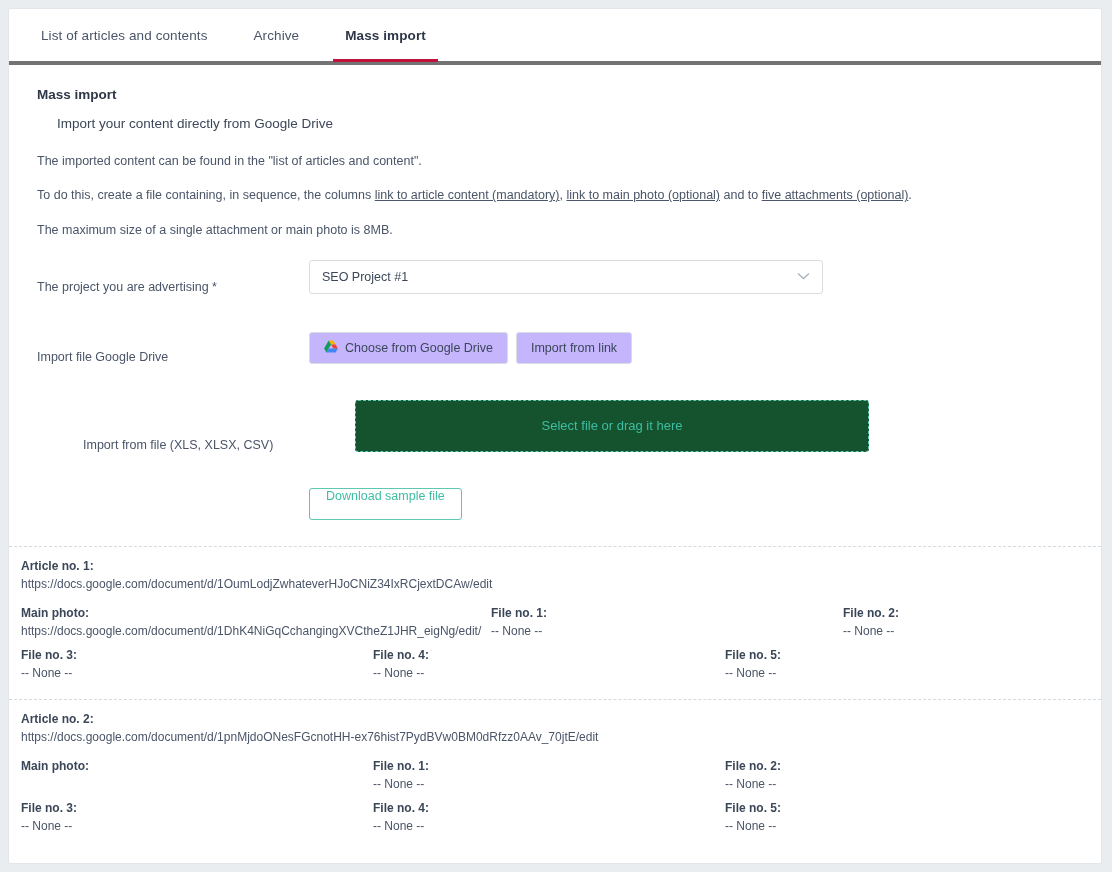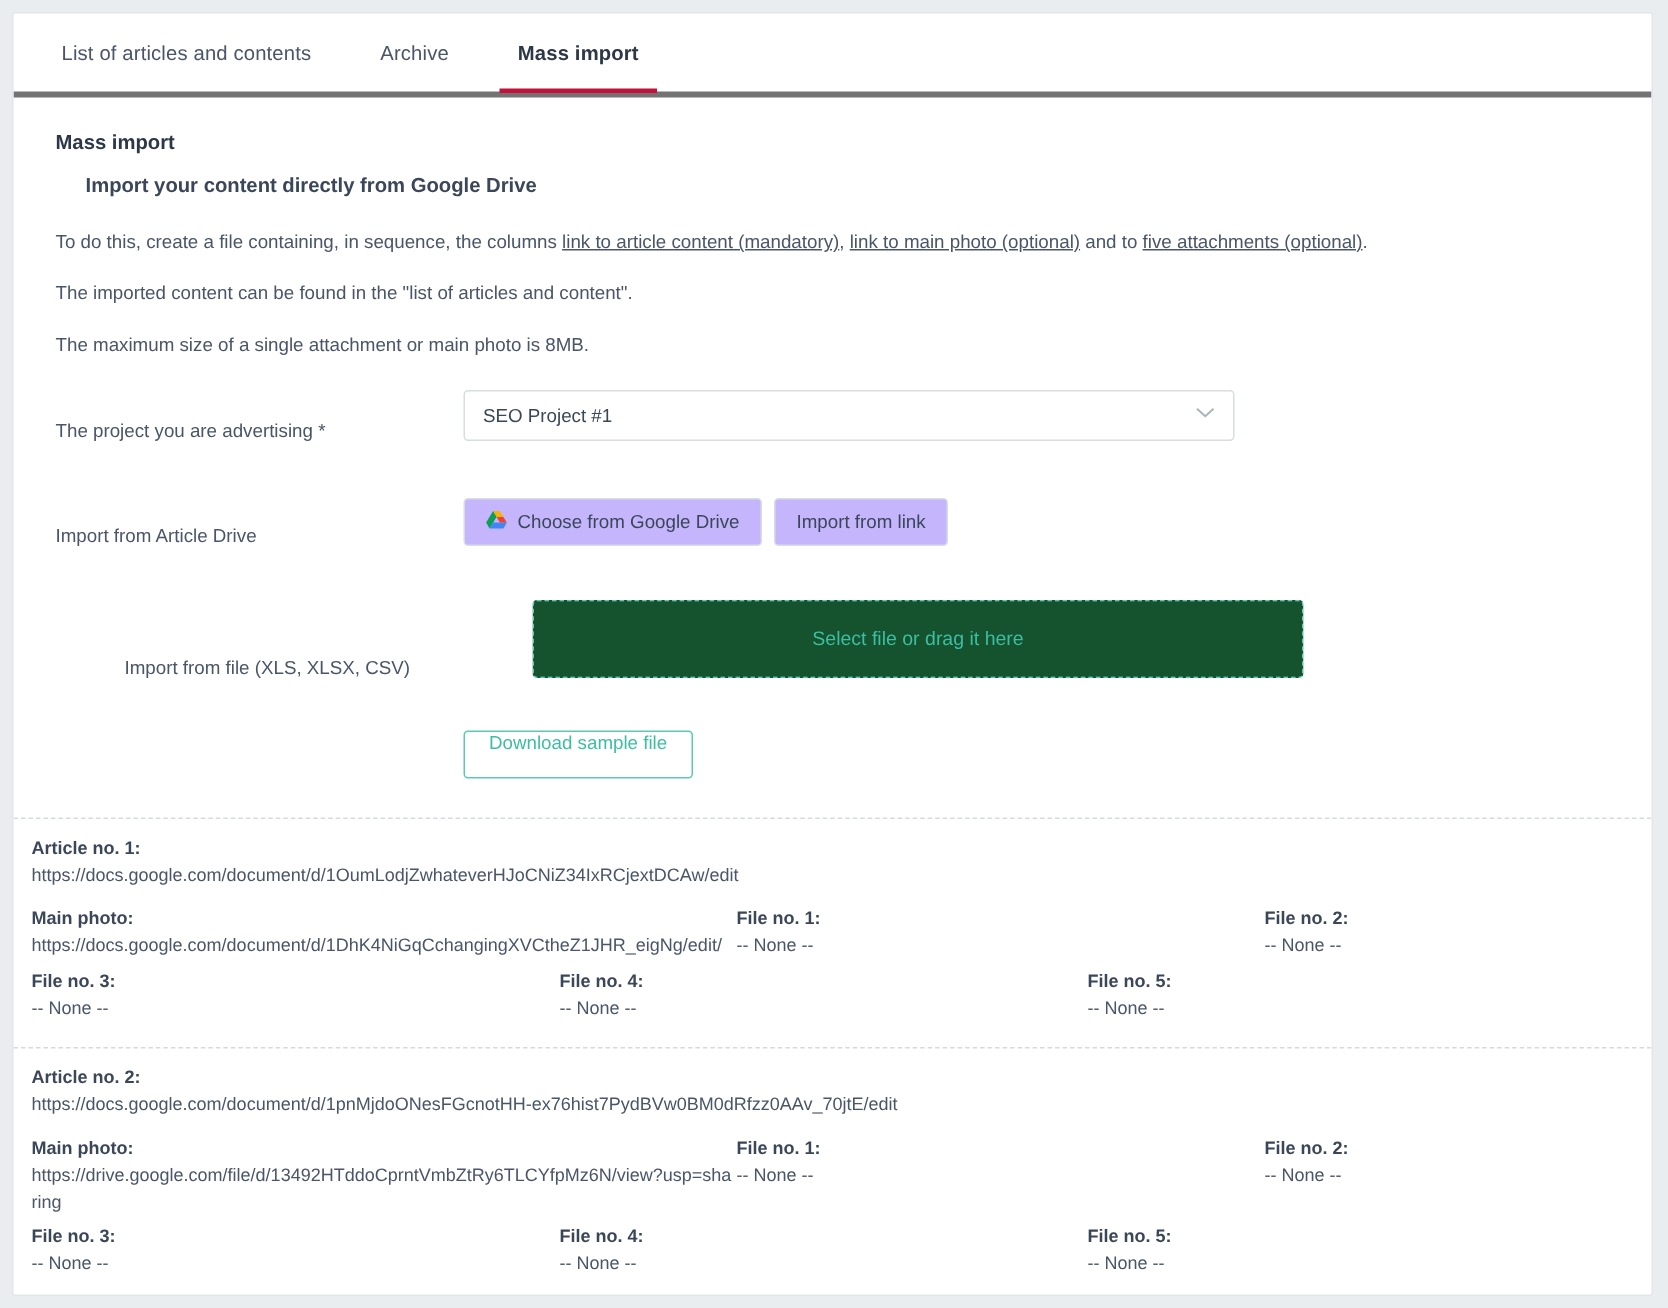"Import your content directly from" .subtitle { font-weight: bold -> normal }
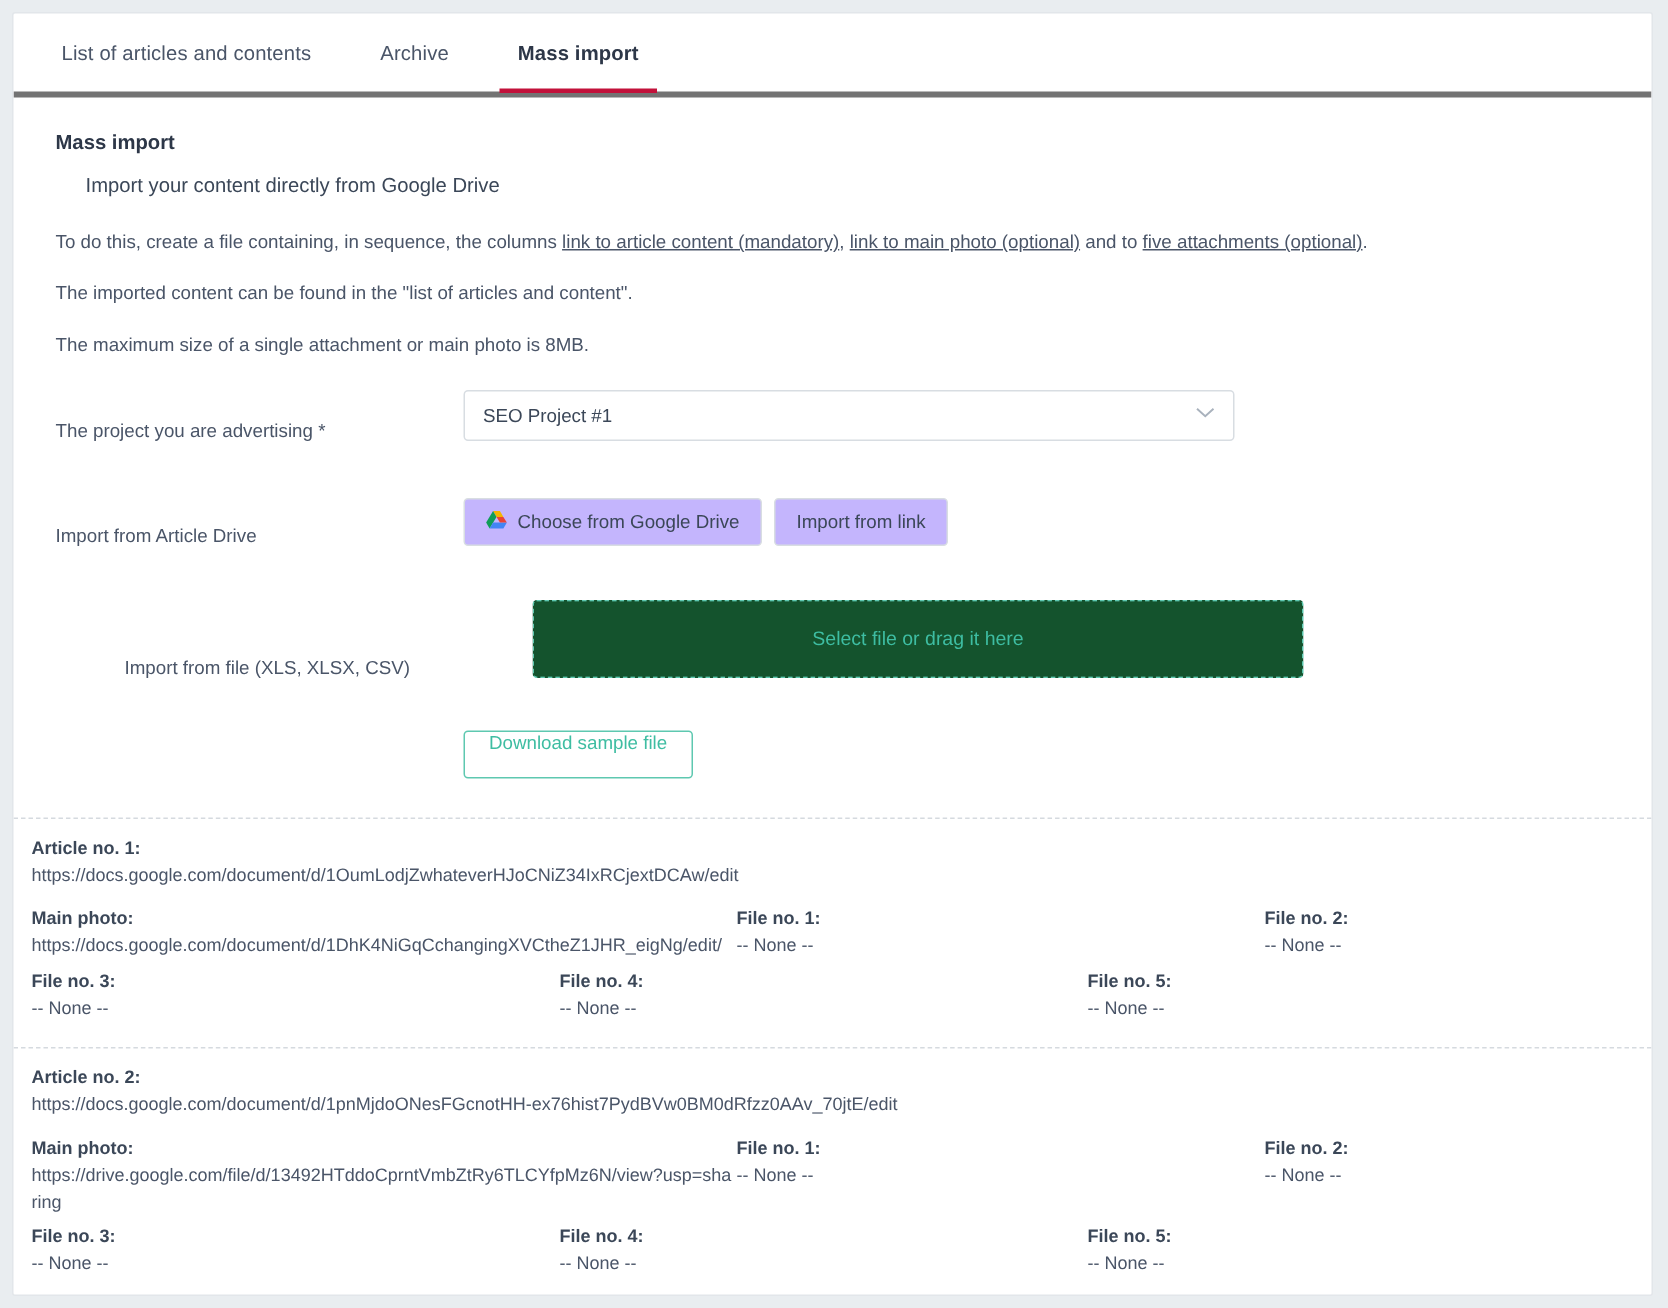"To do this, create a" p.para { order: before "The imported content can be" -> after "The imported content can be" }
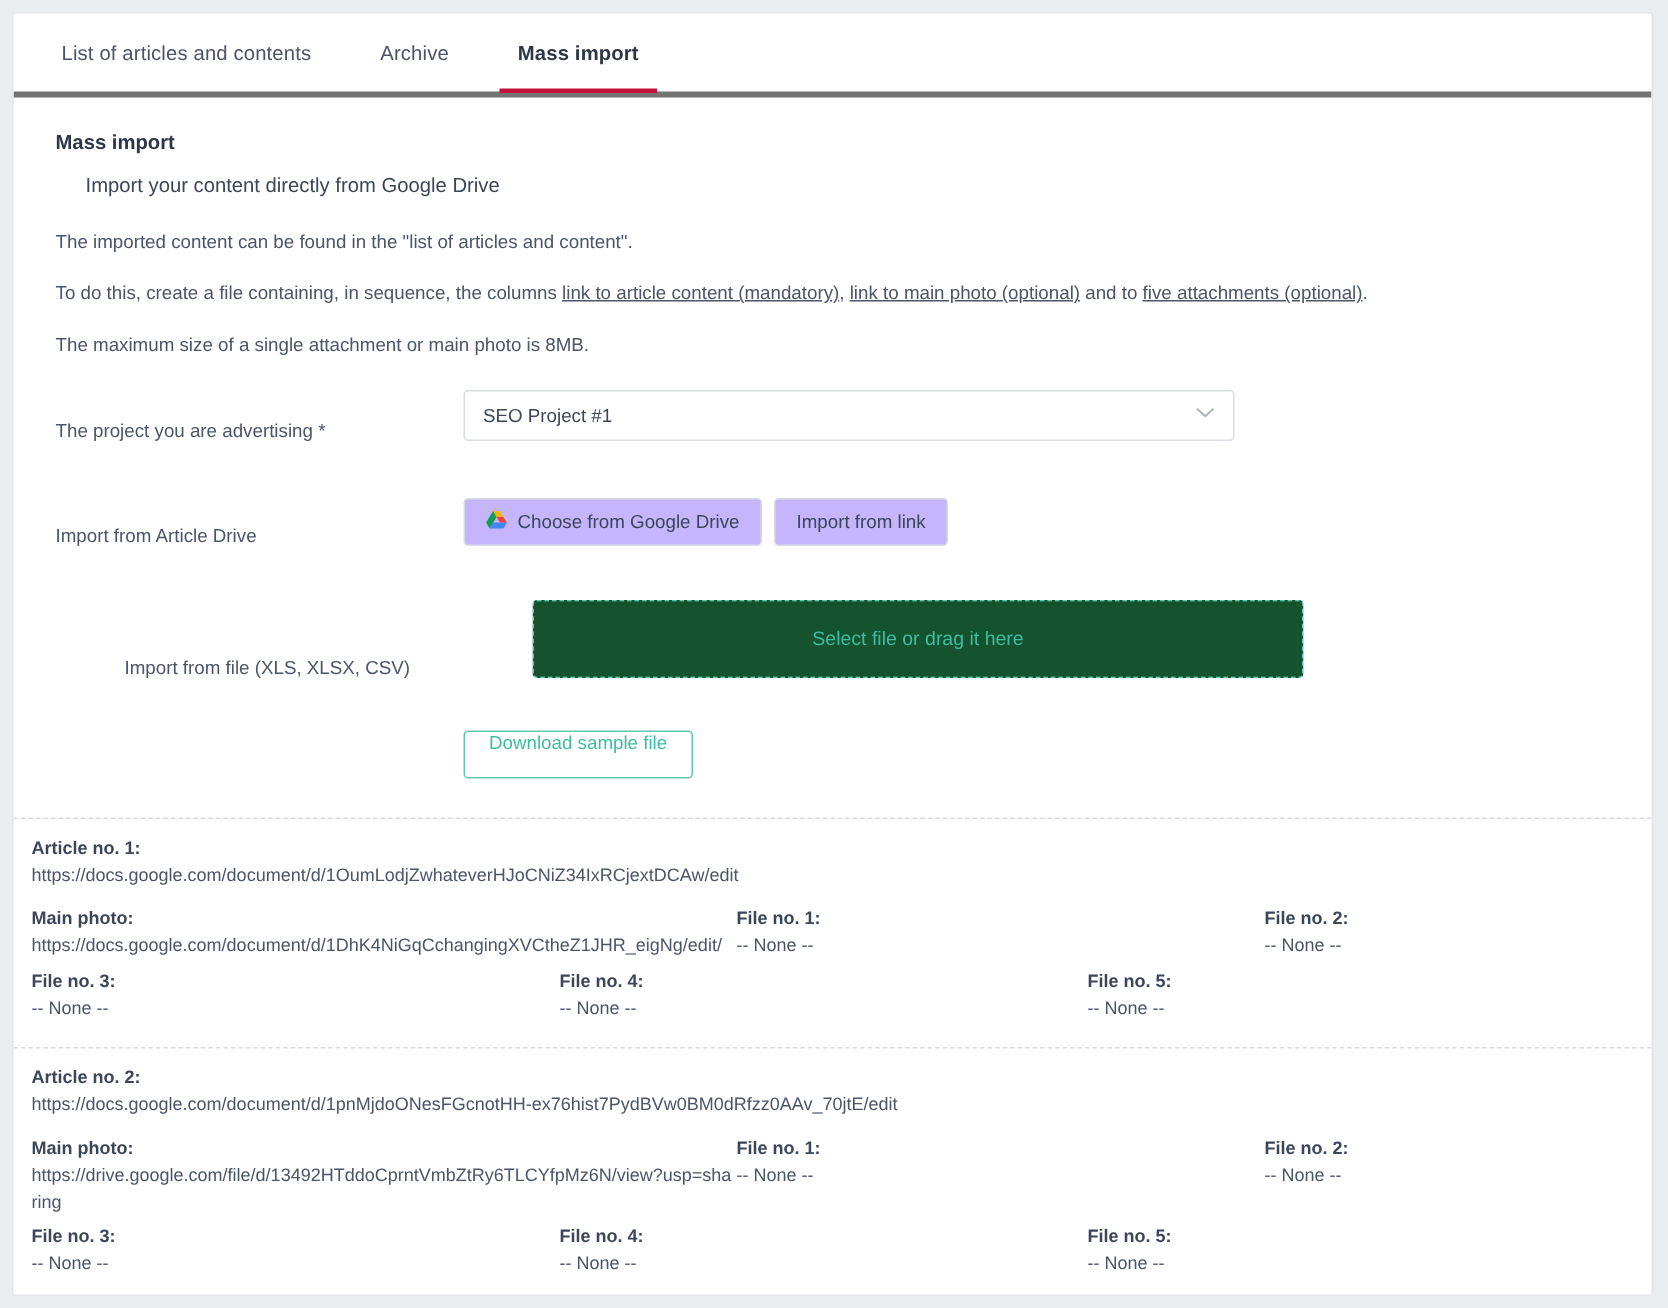"Import from Article Drive" div.form-label { text: from Article -> file Google }
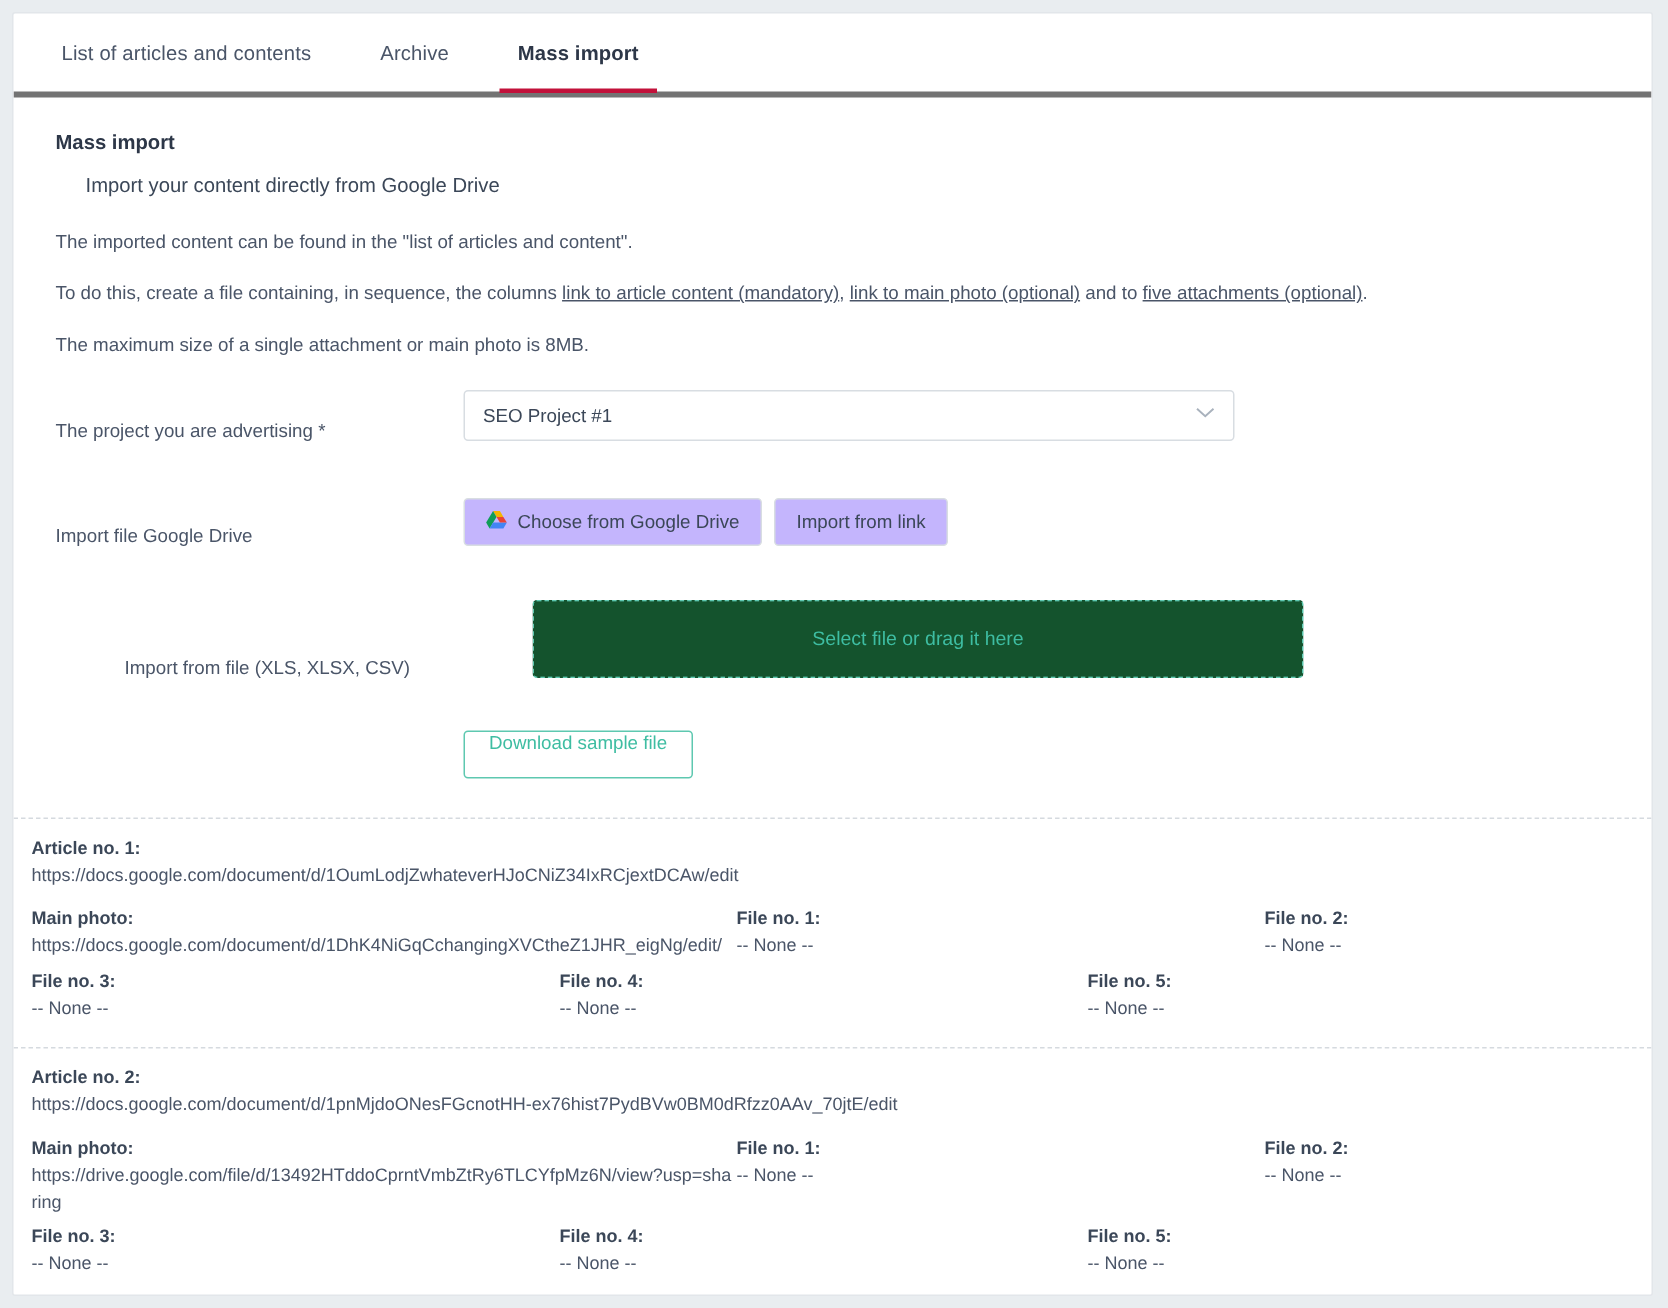"https://drive.google.com/file/d/13492HTd" div.field-value { html: <div>https://drive.google.com/file/d/13492HTddoCprntVmbZtRy6TLCYfpMz6N/view?usp=sharing</div> -> none }
